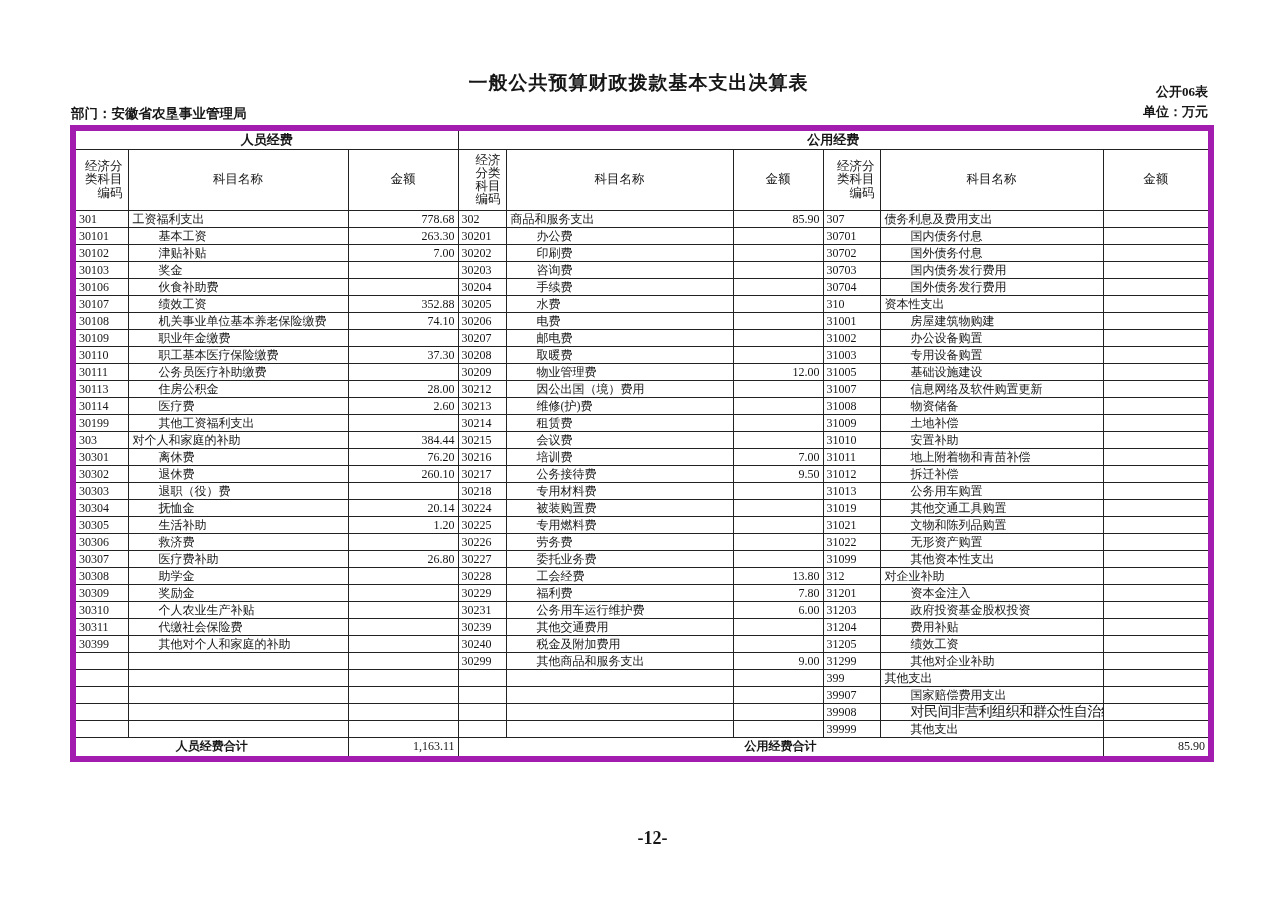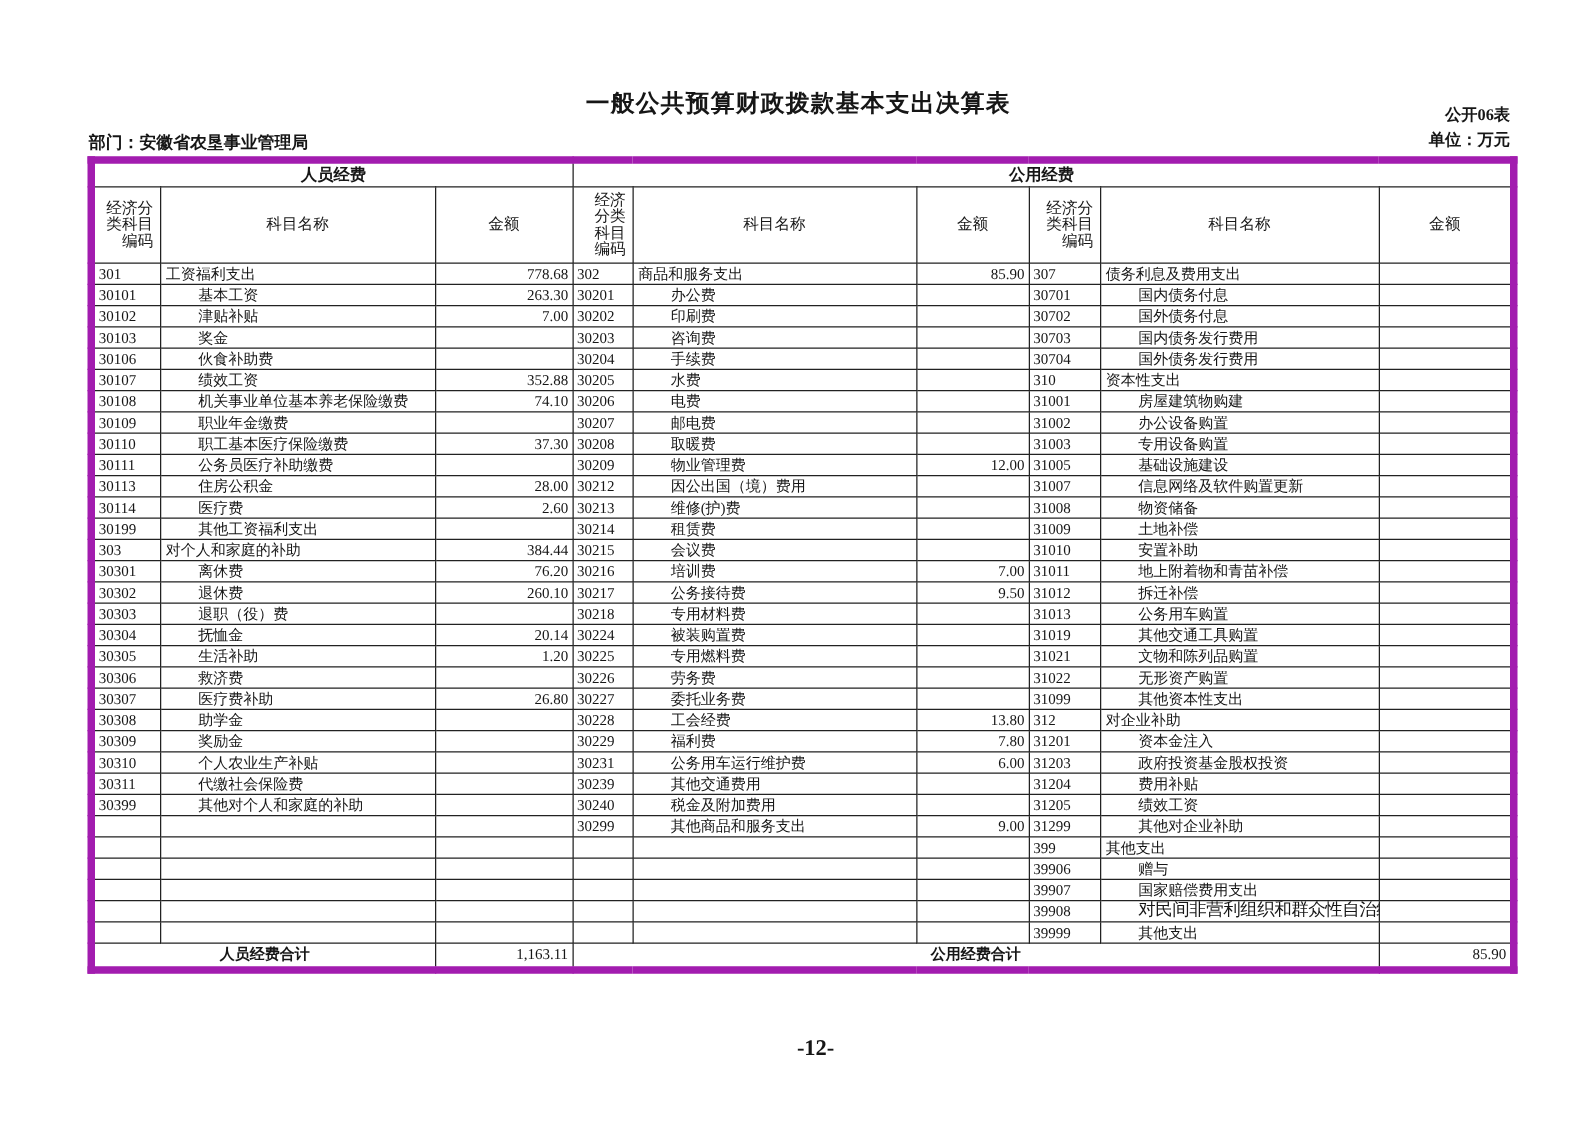"39906" tr { html: <tr> <td></td> <td></td> <td></td> <td></td> <td></td> <td></td> <td>39906</td> <td>赠与</td> <td></td> </tr> -> none }
